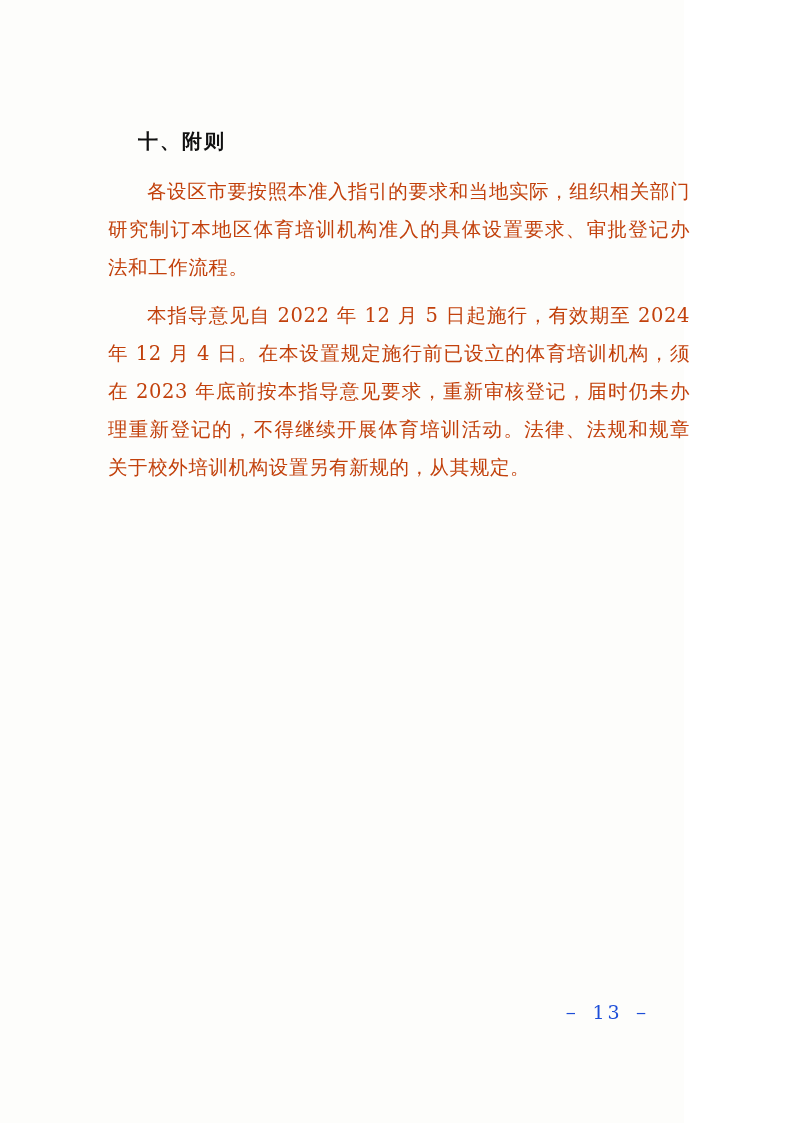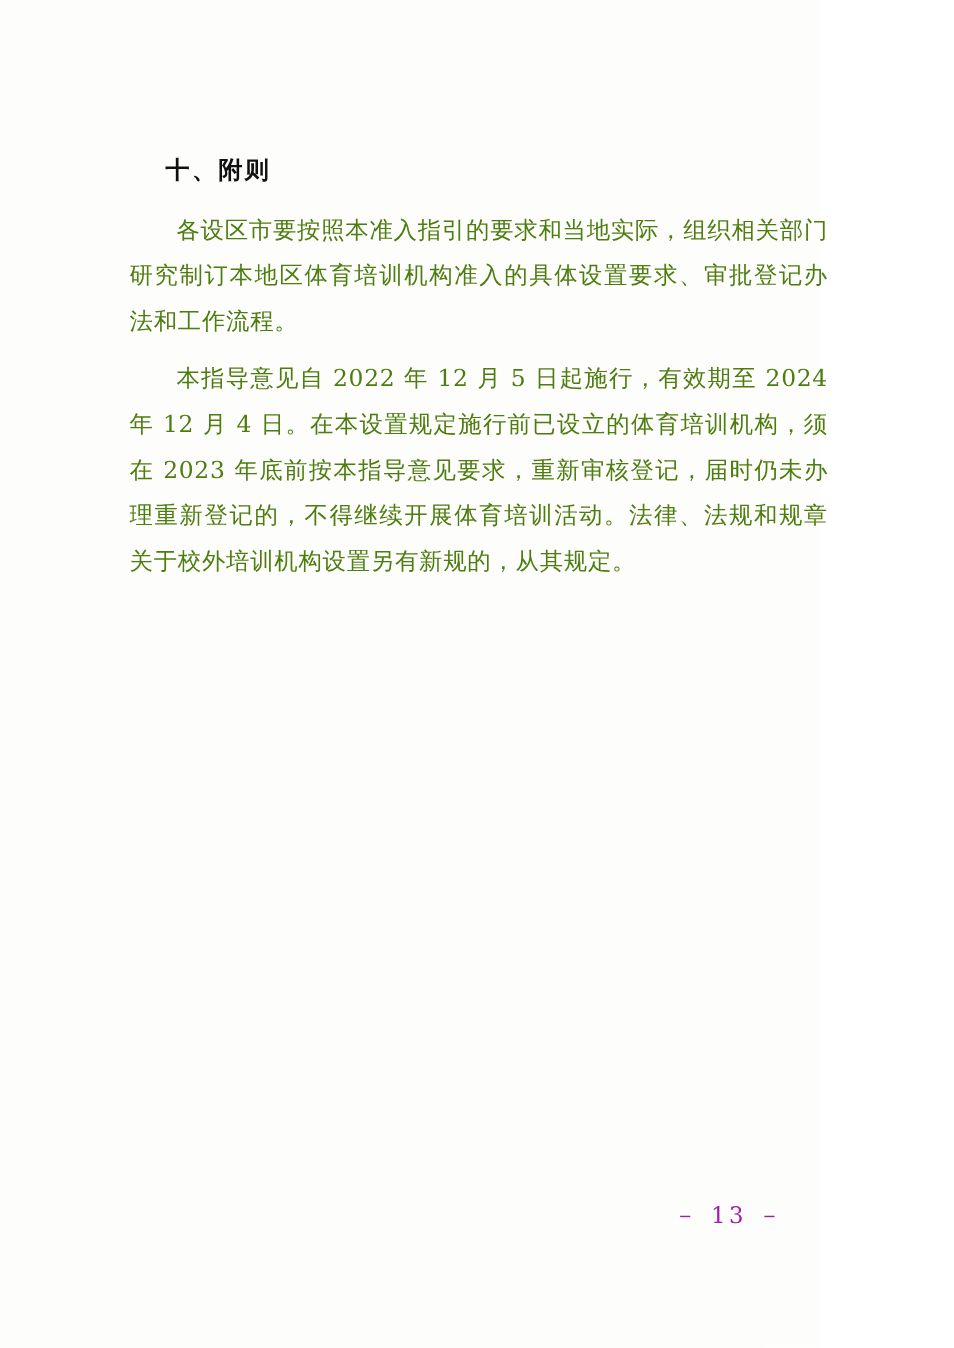"各设区市要按照本准入指引的要求和当地实际，组织相关部门研究制订本地区体育培训机构" .para { color: #4d7c0f -> #c2410c }
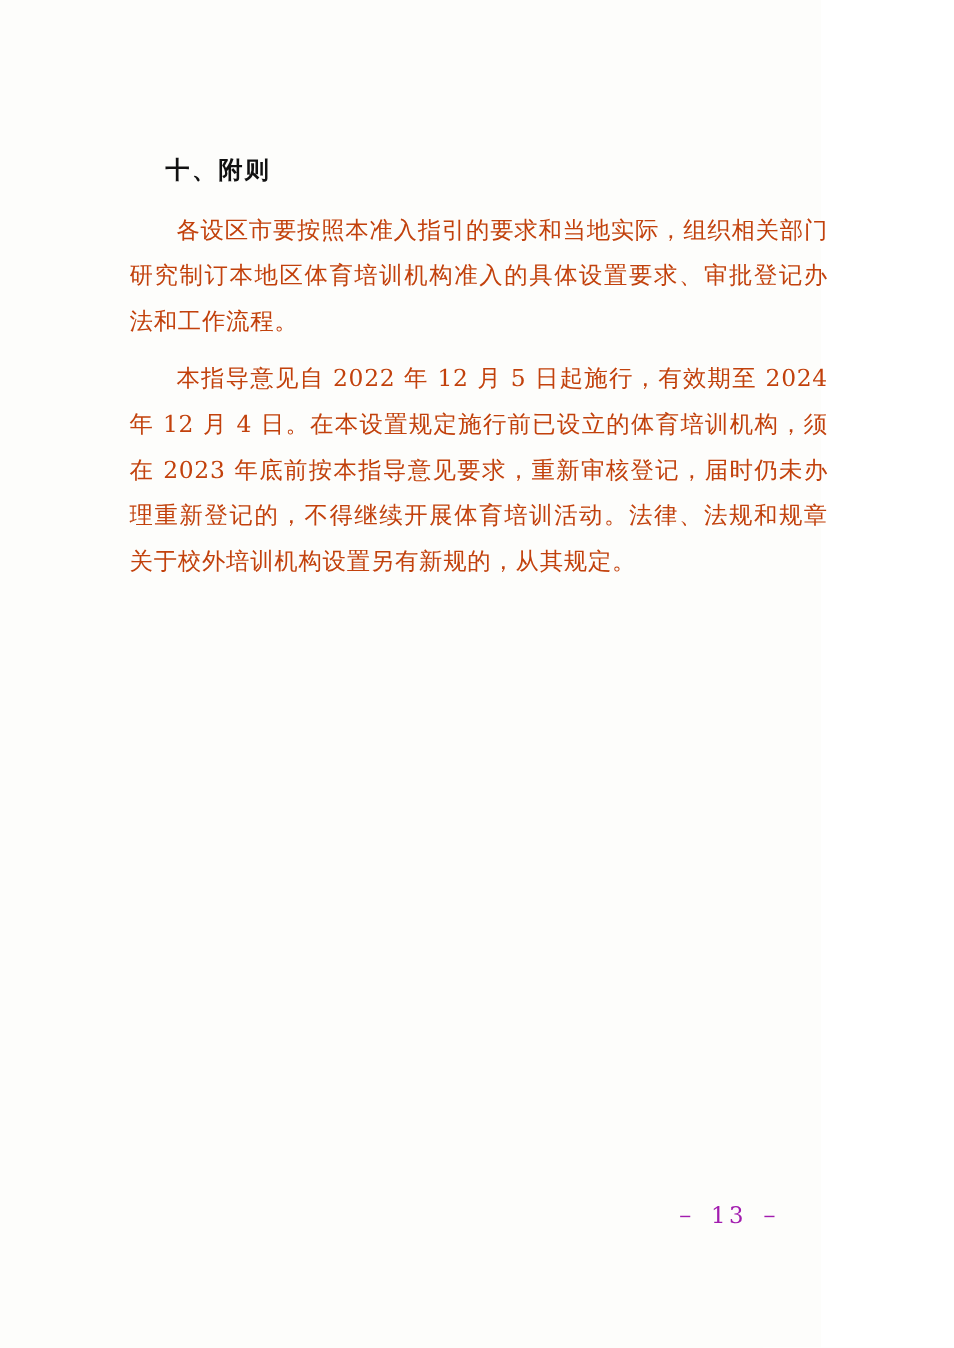"－ 13 －" .page-number { color: #a21caf -> #1d4ed8 }
